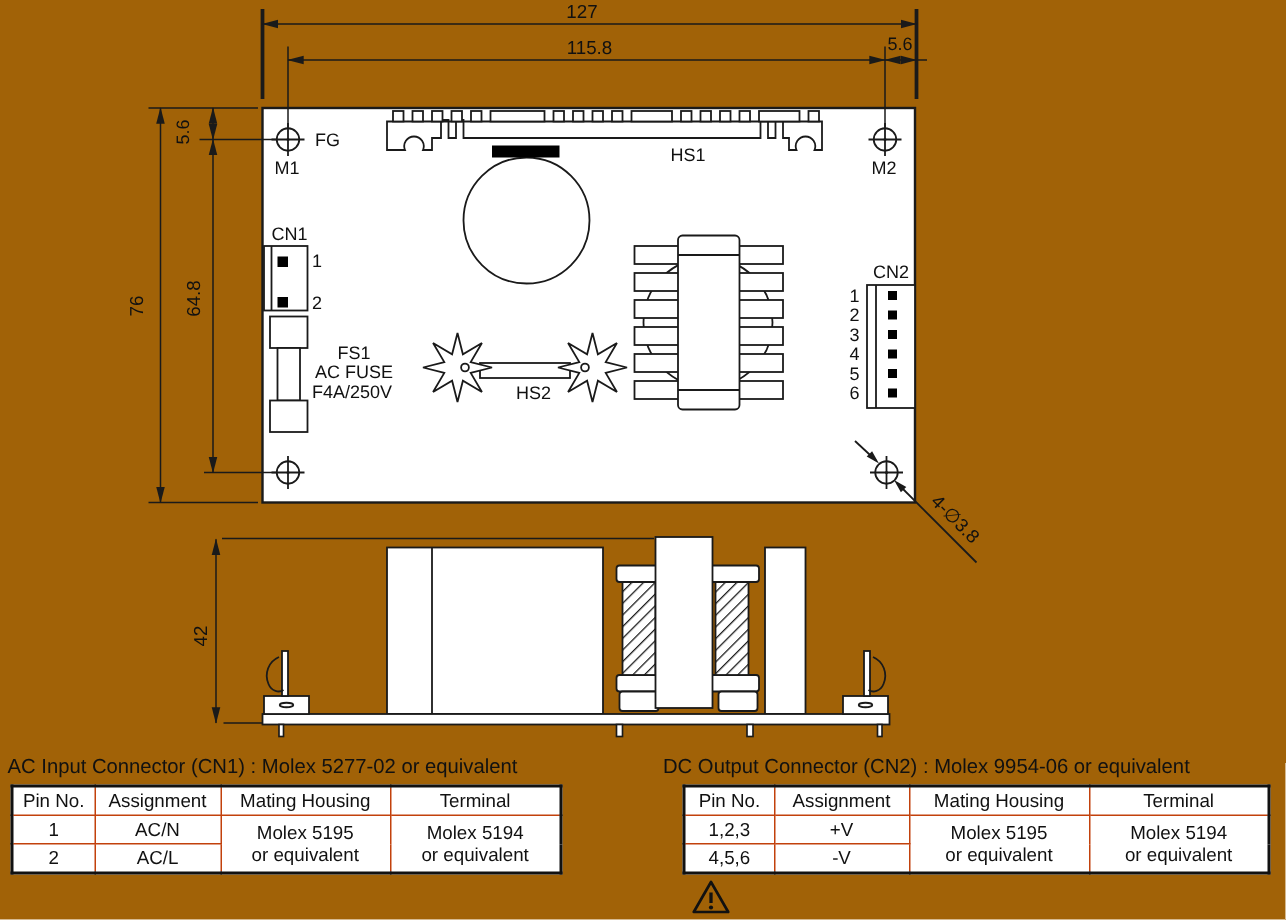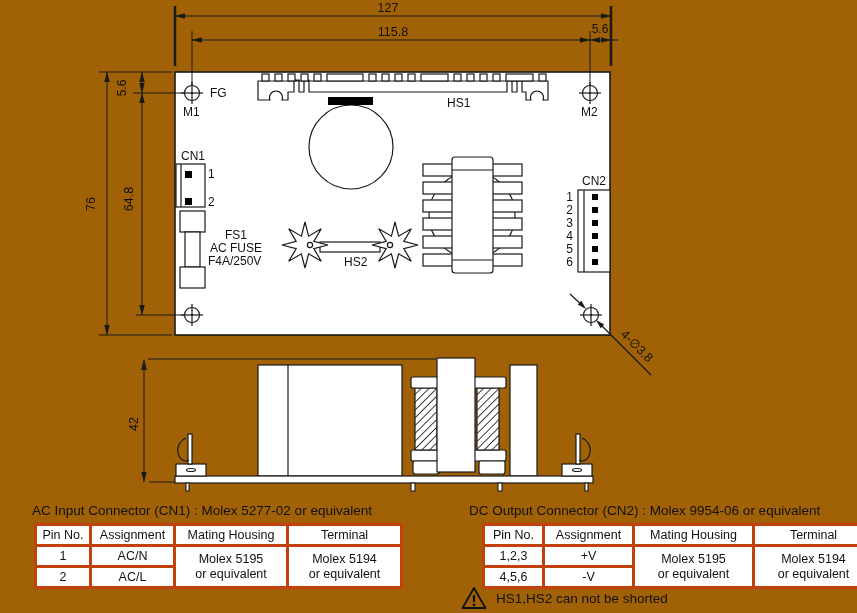"AC Input Connector (CN1) :" .twrap { margin-left: 27px -> none }
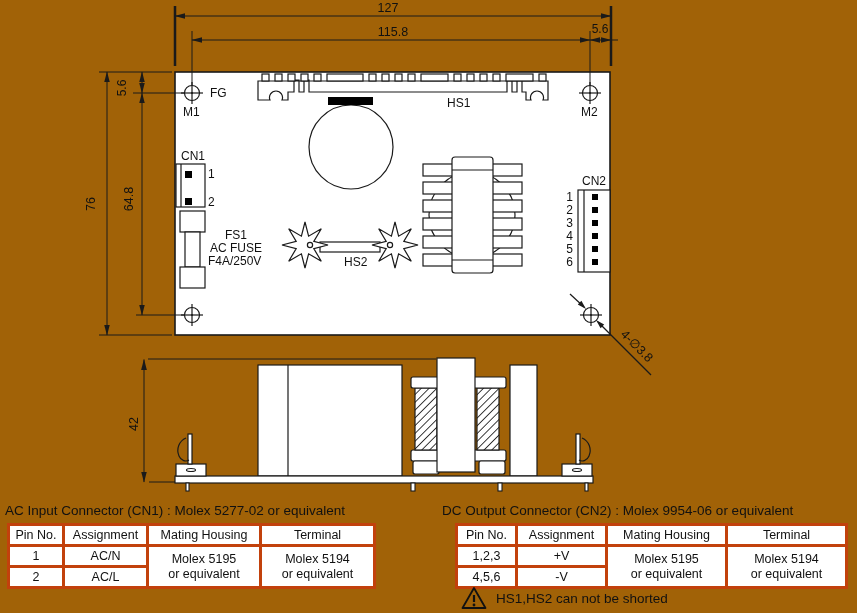"Pin No." table.spec th,table.spec td { border: 3px solid #c2410c -> 1px solid #c2410c }
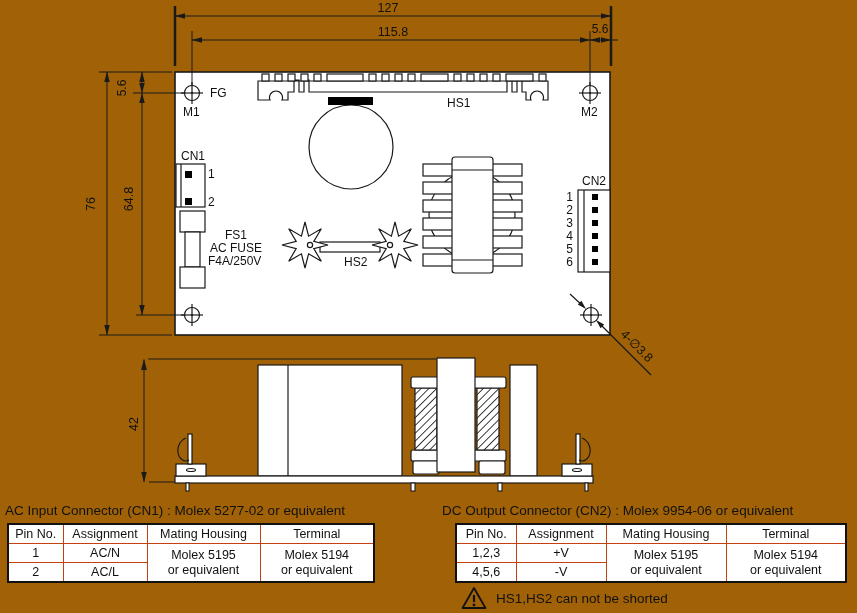"HS1,HS2 can not be shorted" span.warn-text { html: <span>HS1,HS2 can not be shorted</span> -> none }
